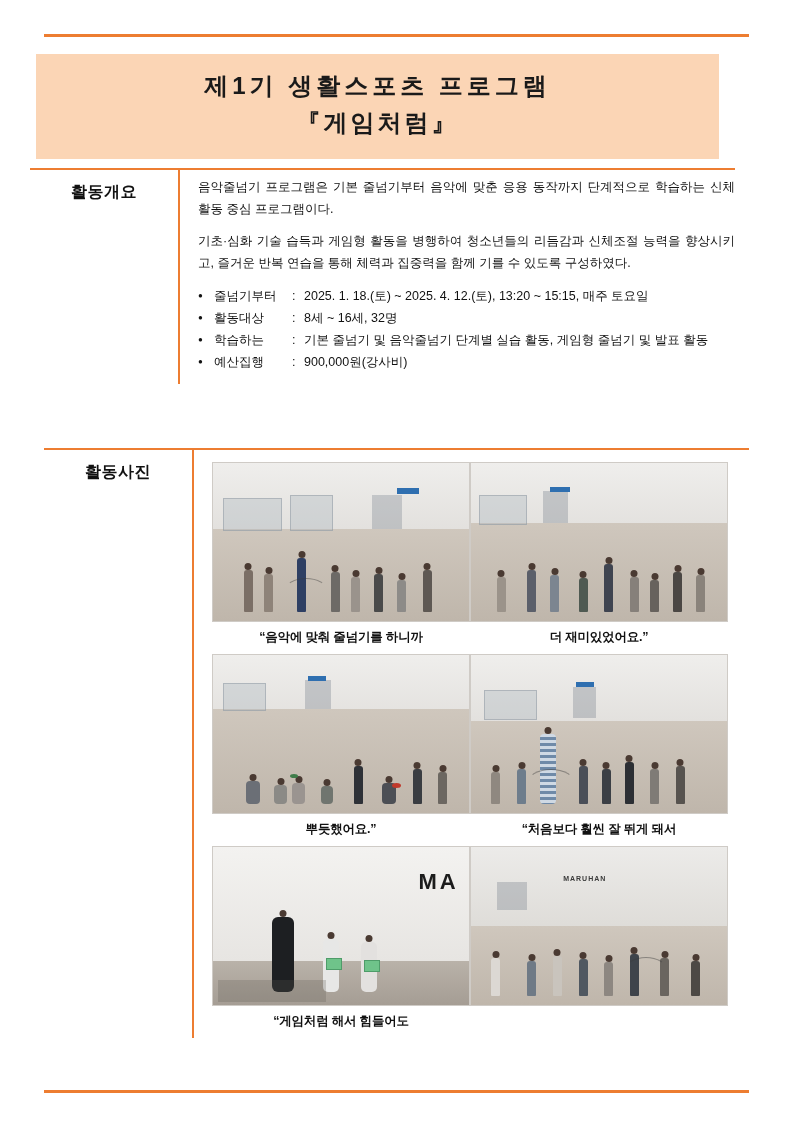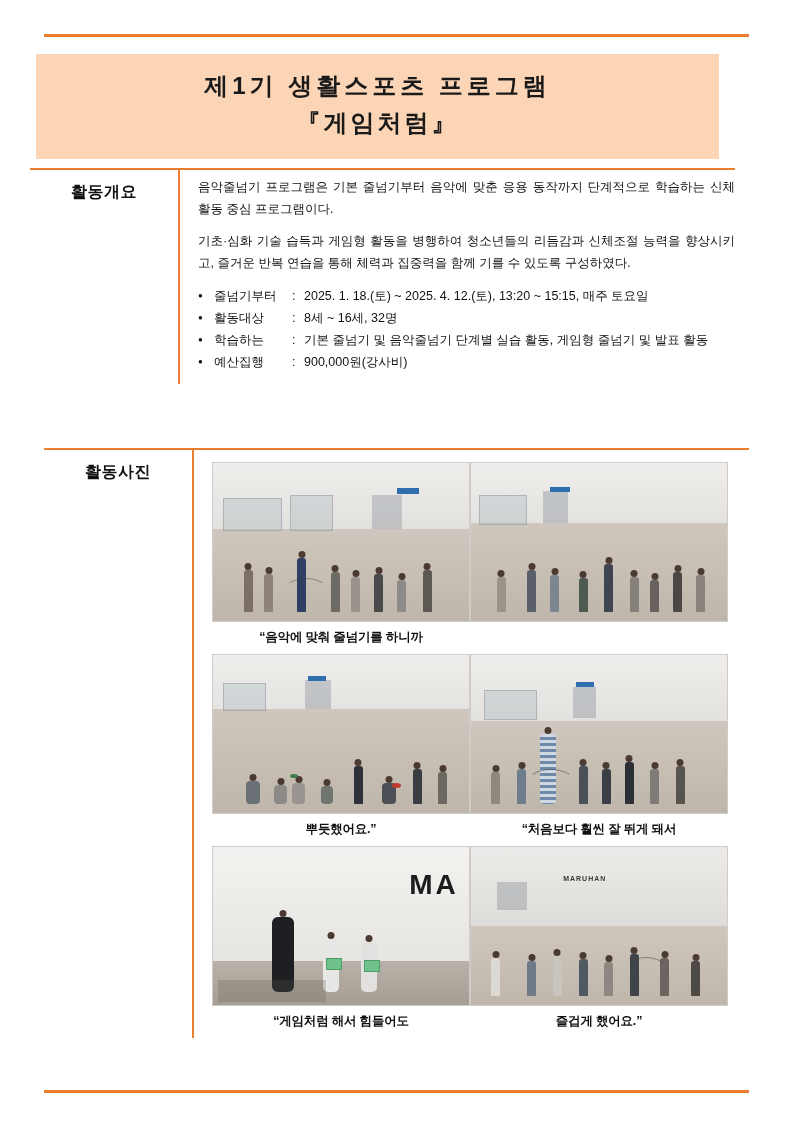"더 재미있었어요.”" div.caption { html: none -> <div>더 재미있었어요.”</div> }
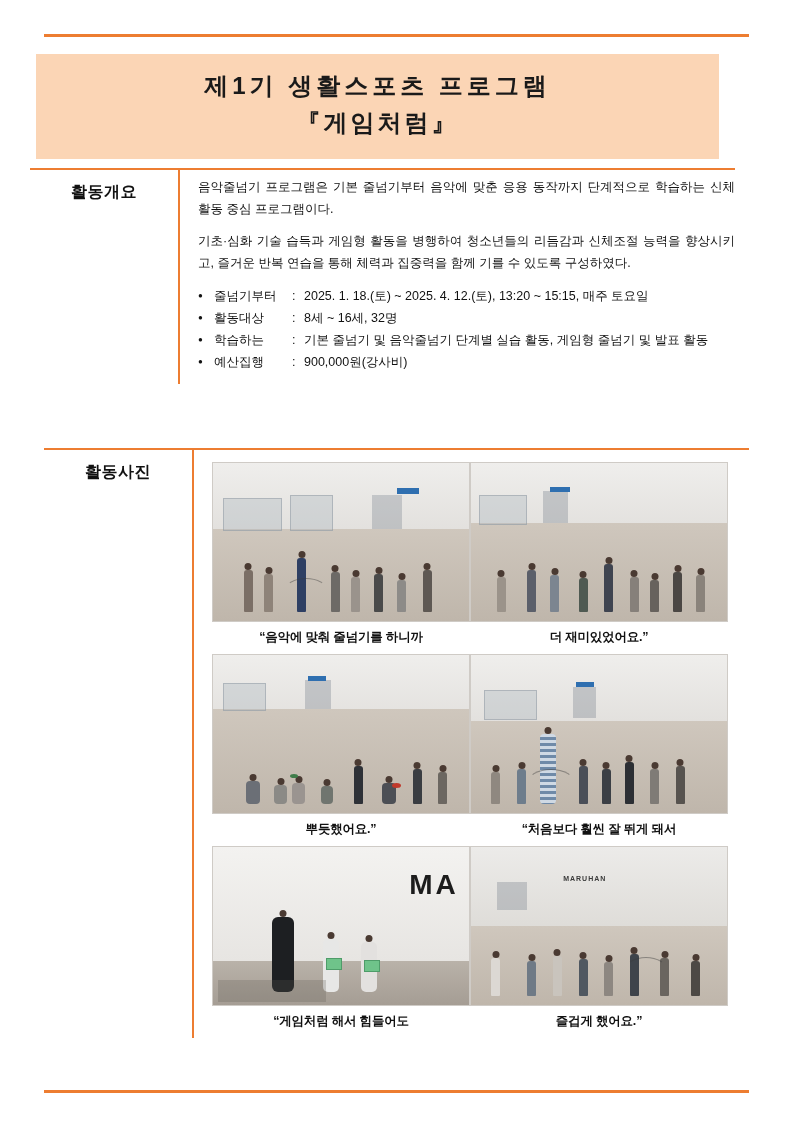"MA" div.banner-black { font-size: 28px -> 22px }
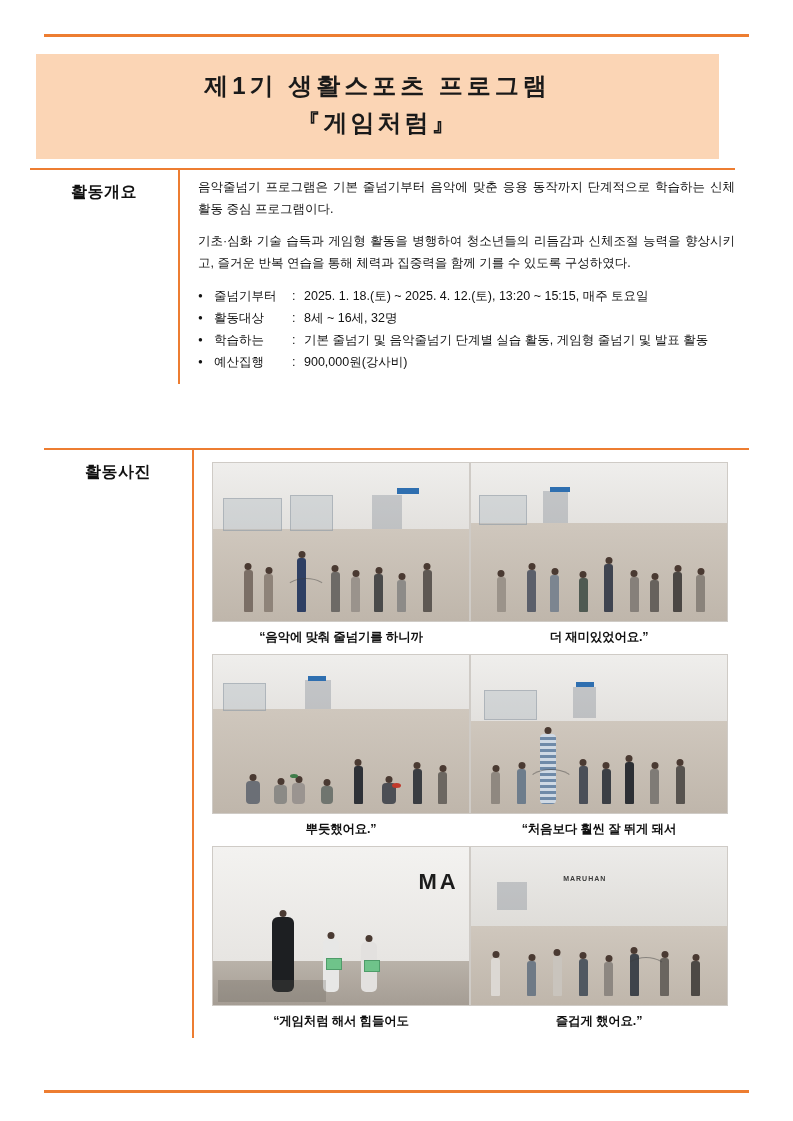"즐겁게 했어요.”" div.caption { html: <div>즐겁게 했어요.”</div> -> none }
